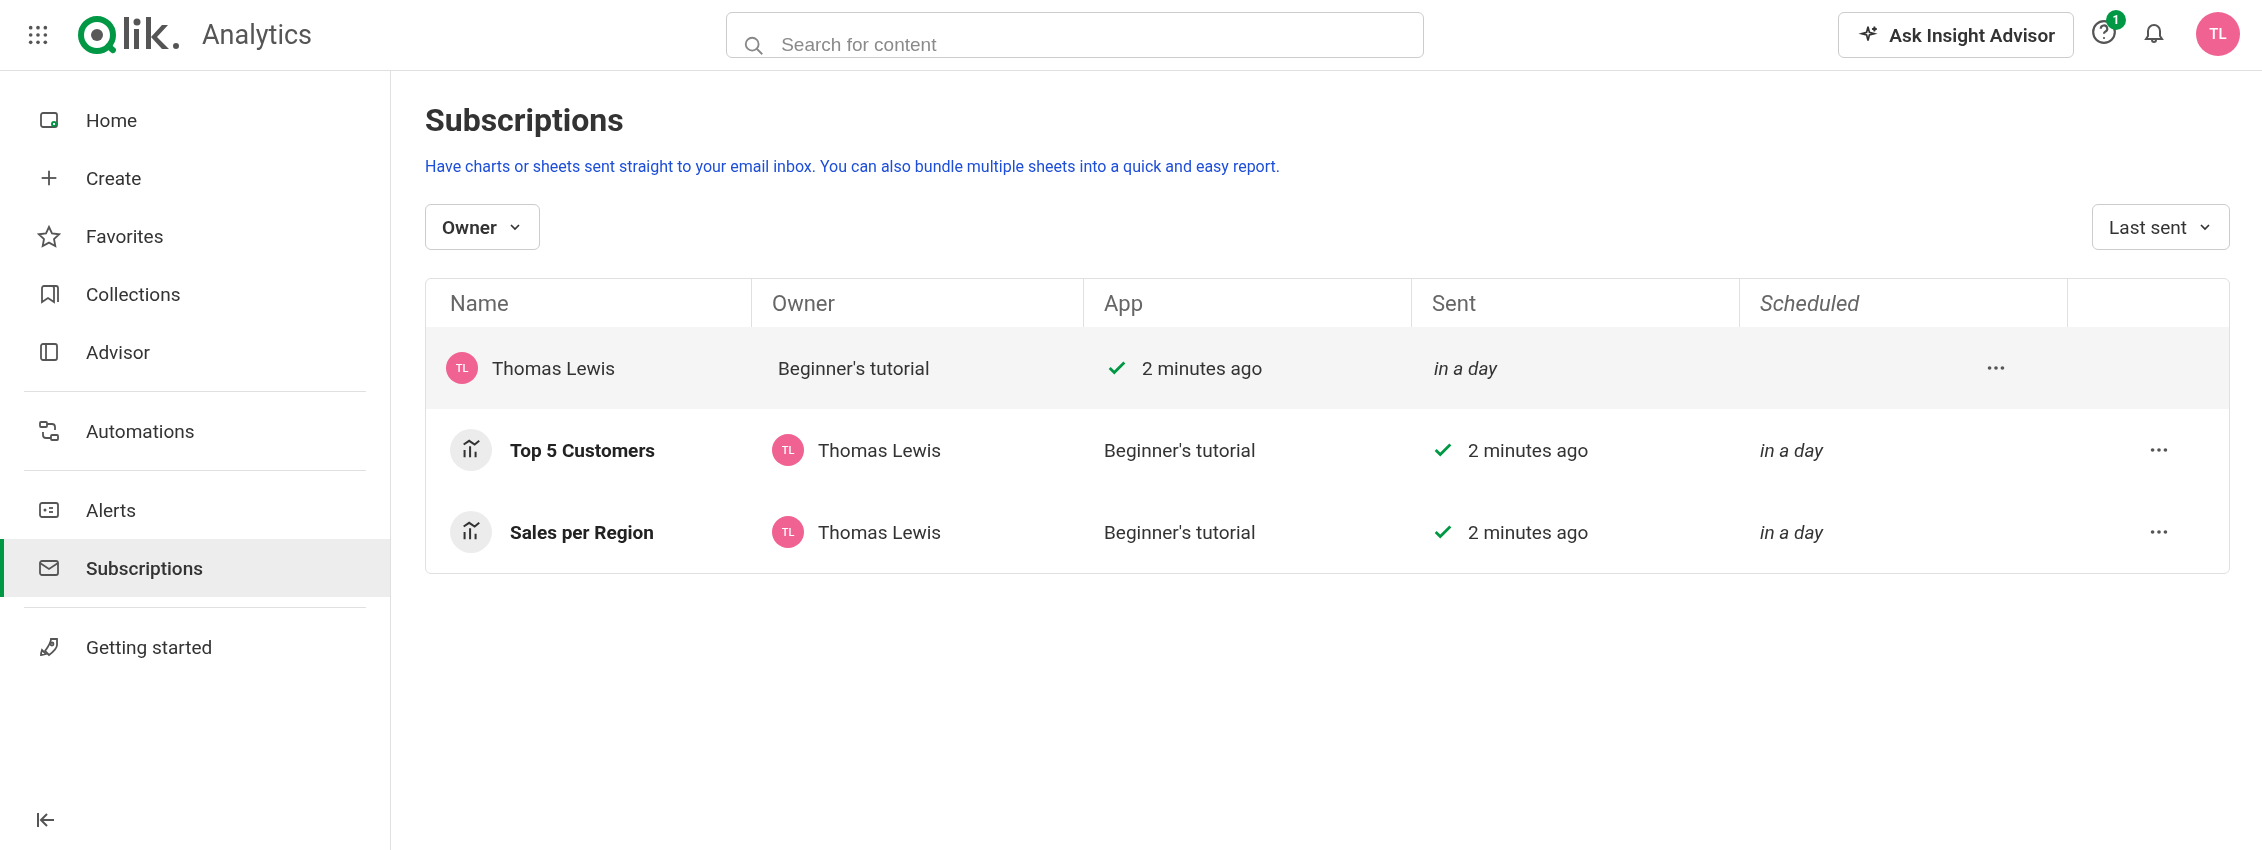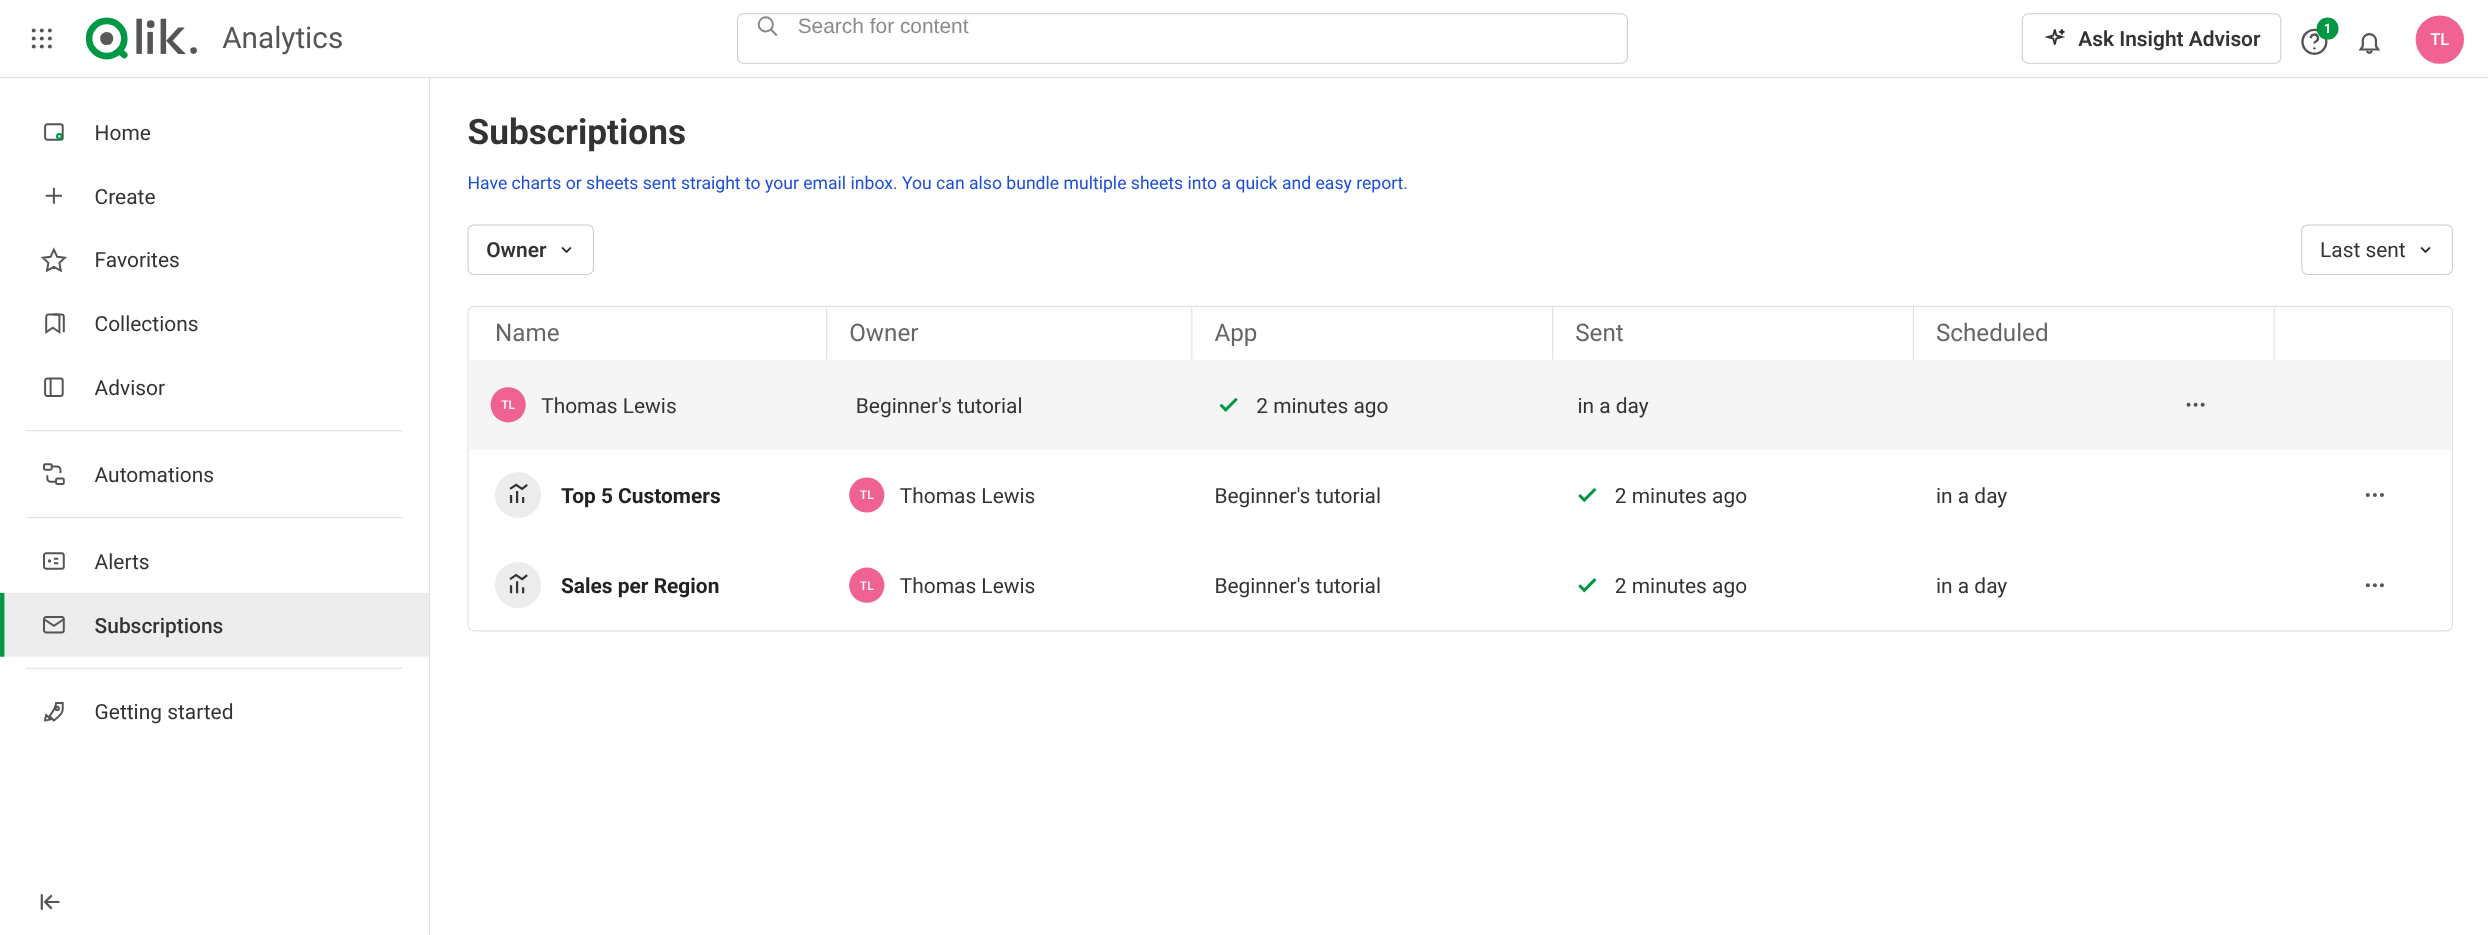"Search for content" .search { align-items: flex-start -> flex-end; width: 810px -> 698px }
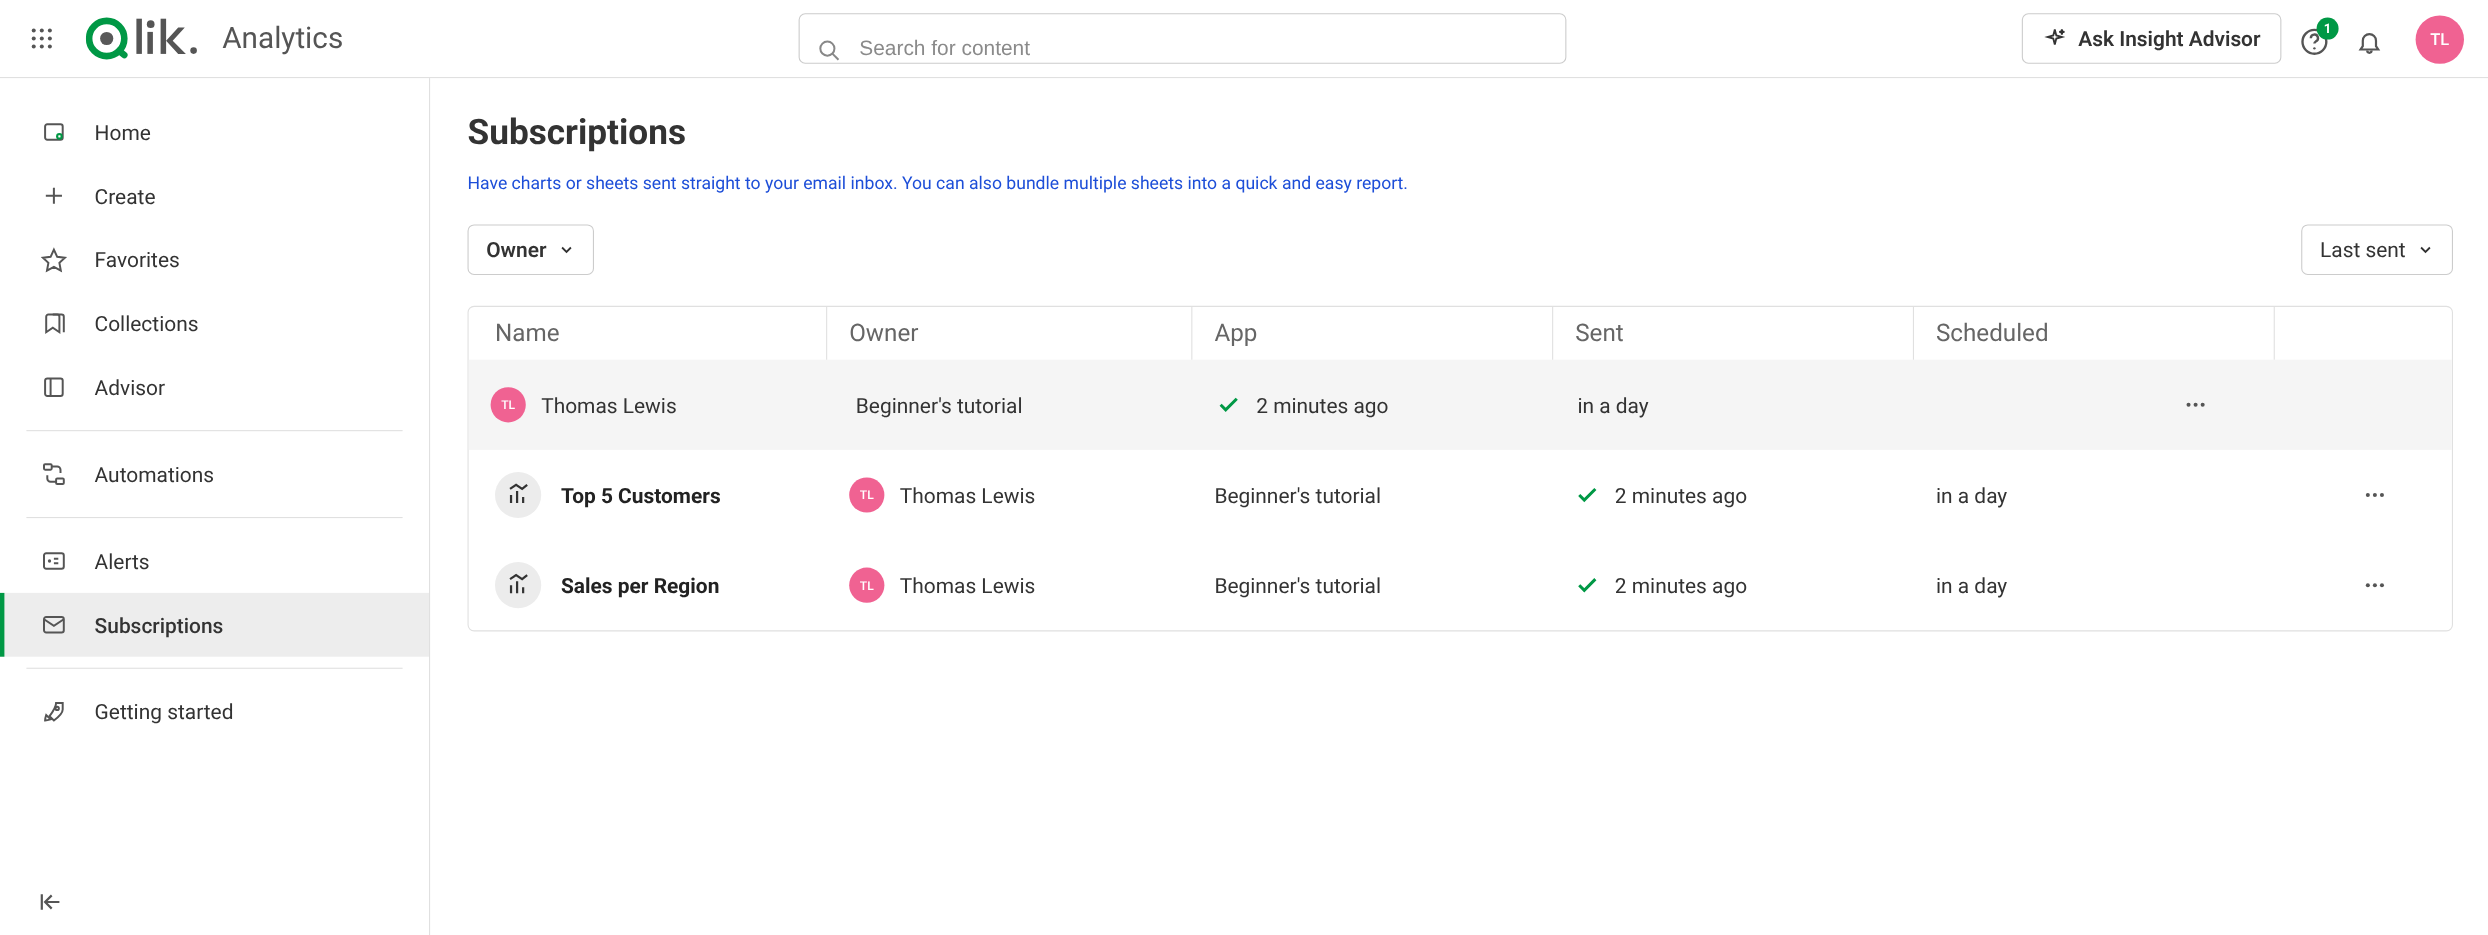"Ask Insight Advisor" .header-right { align-items: flex-end -> flex-start }
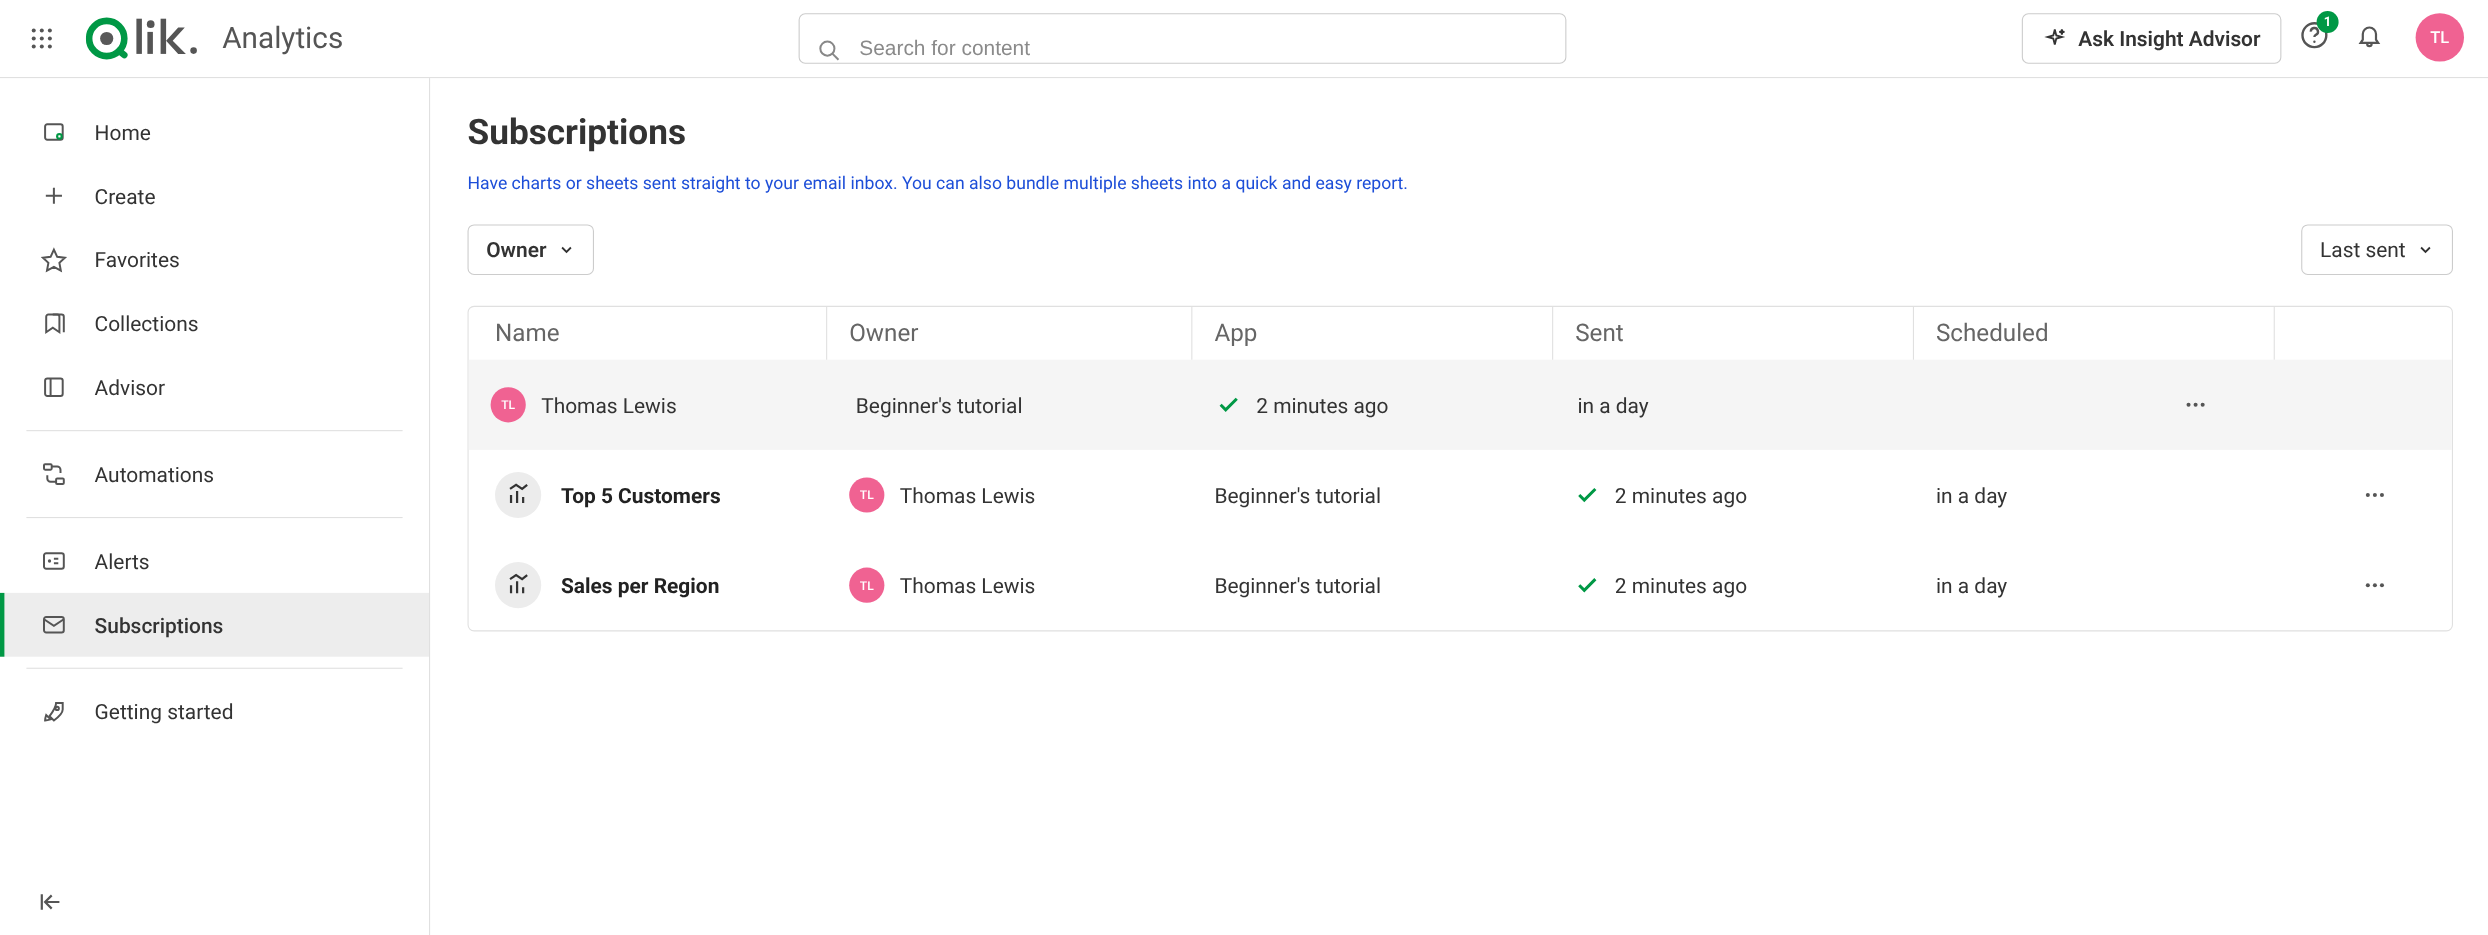"Scheduled" .col-sched { font-style: none -> italic }
